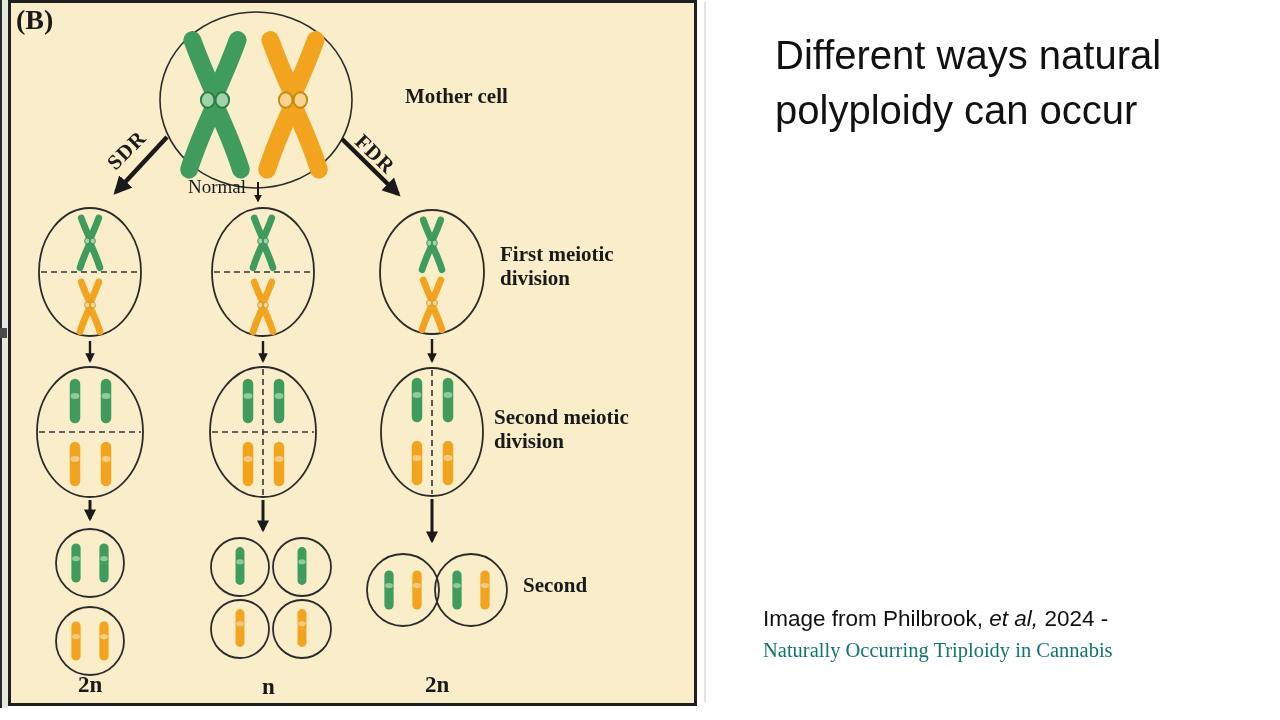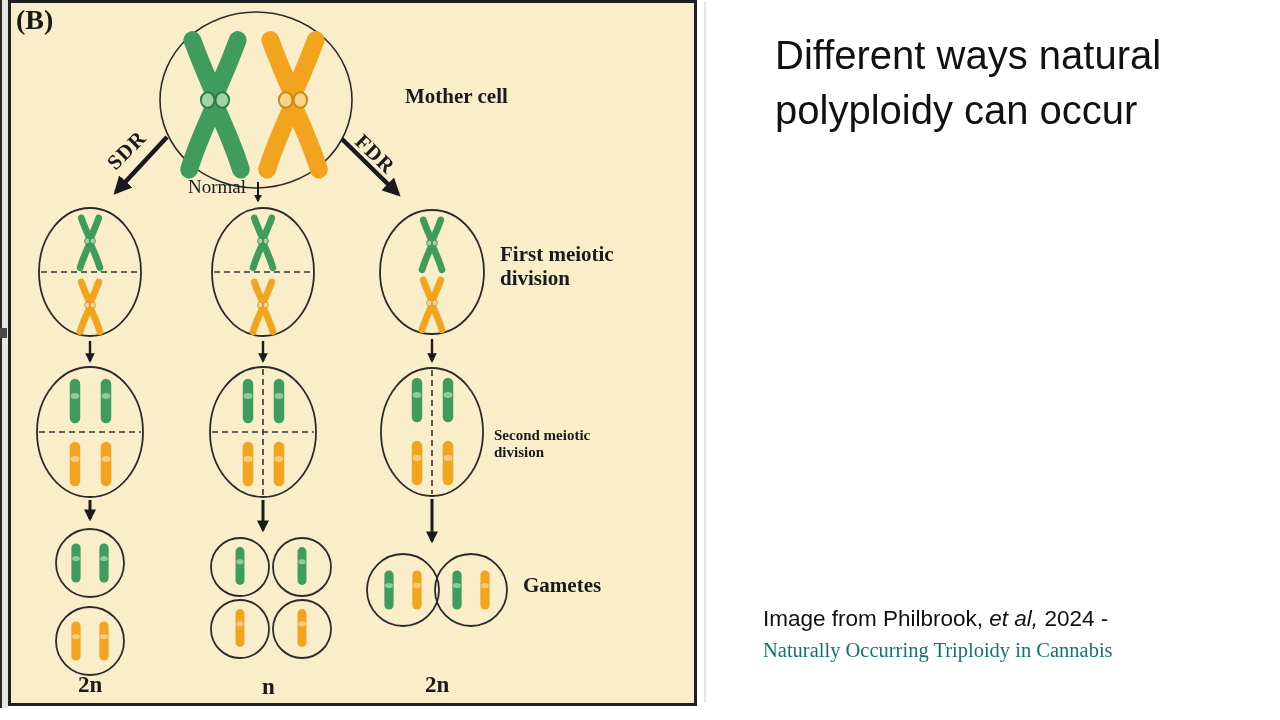"Second meiotic" .second-div-label { font-size: 15px -> 21px; margin-top: 22px -> none }
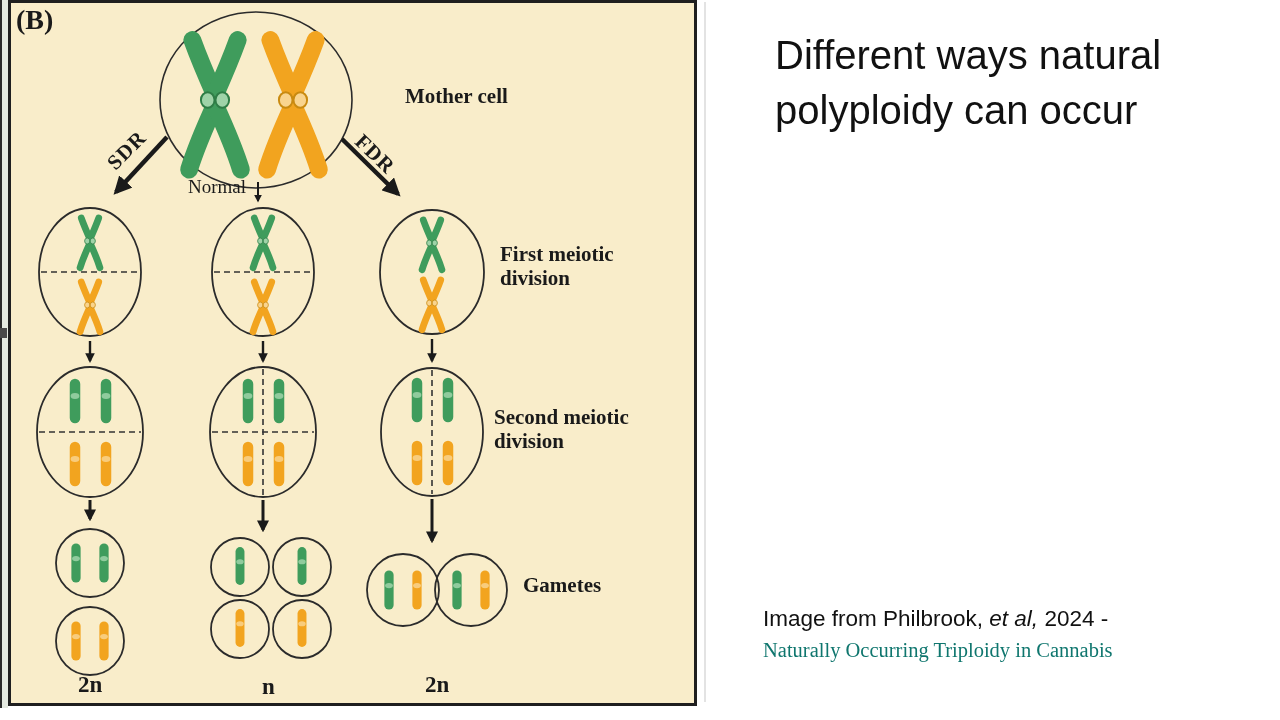"Gametes" div.lbl { text: Gametes -> Second }
